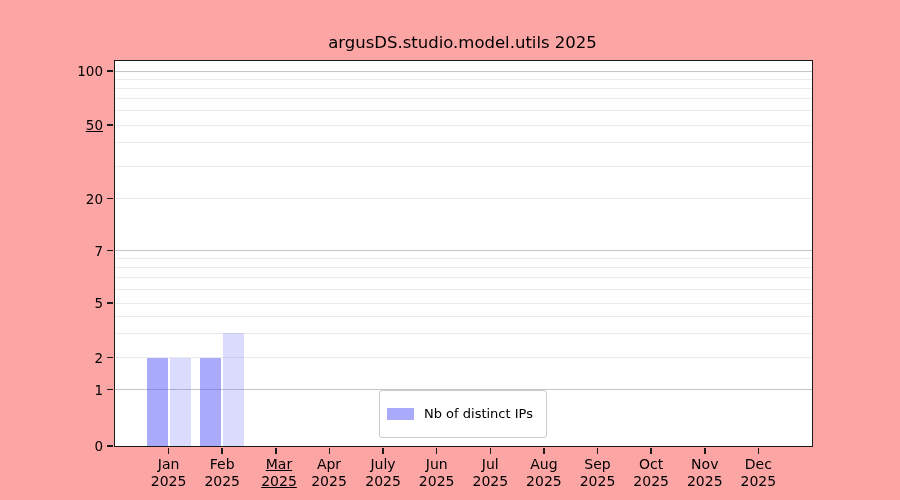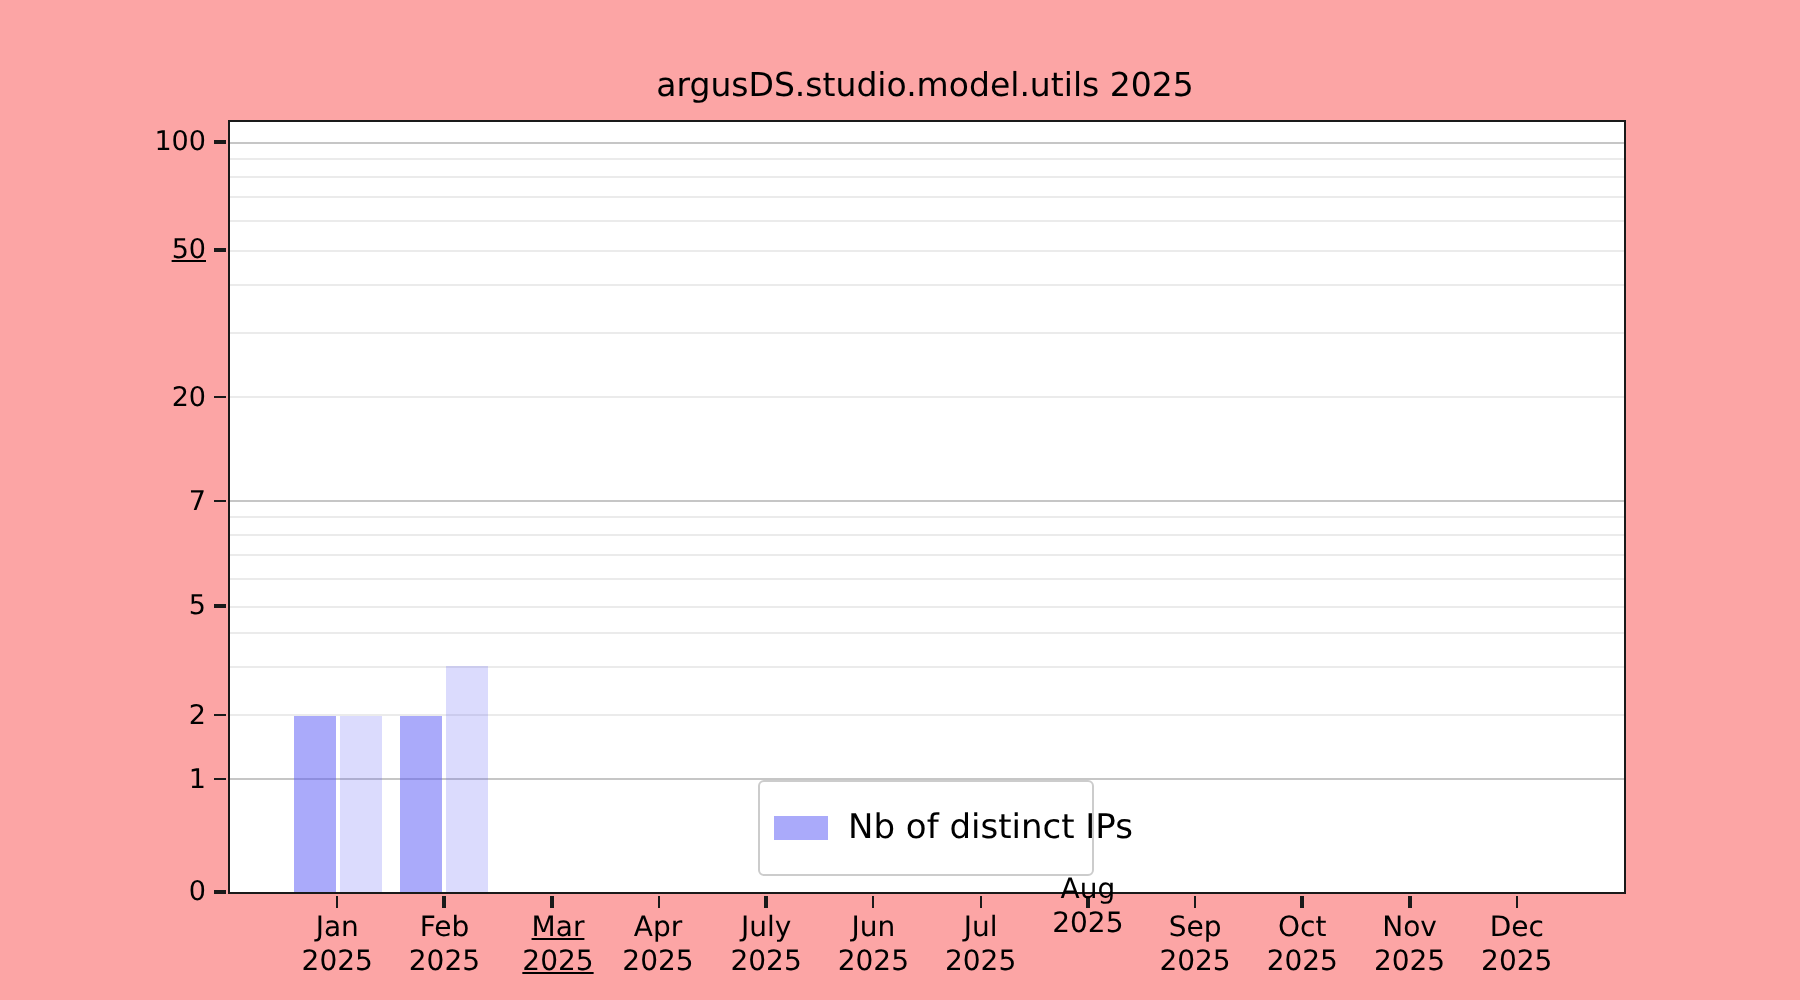"Nb of distinct IPs" .legend-label { font-size: 17px -> 13px }
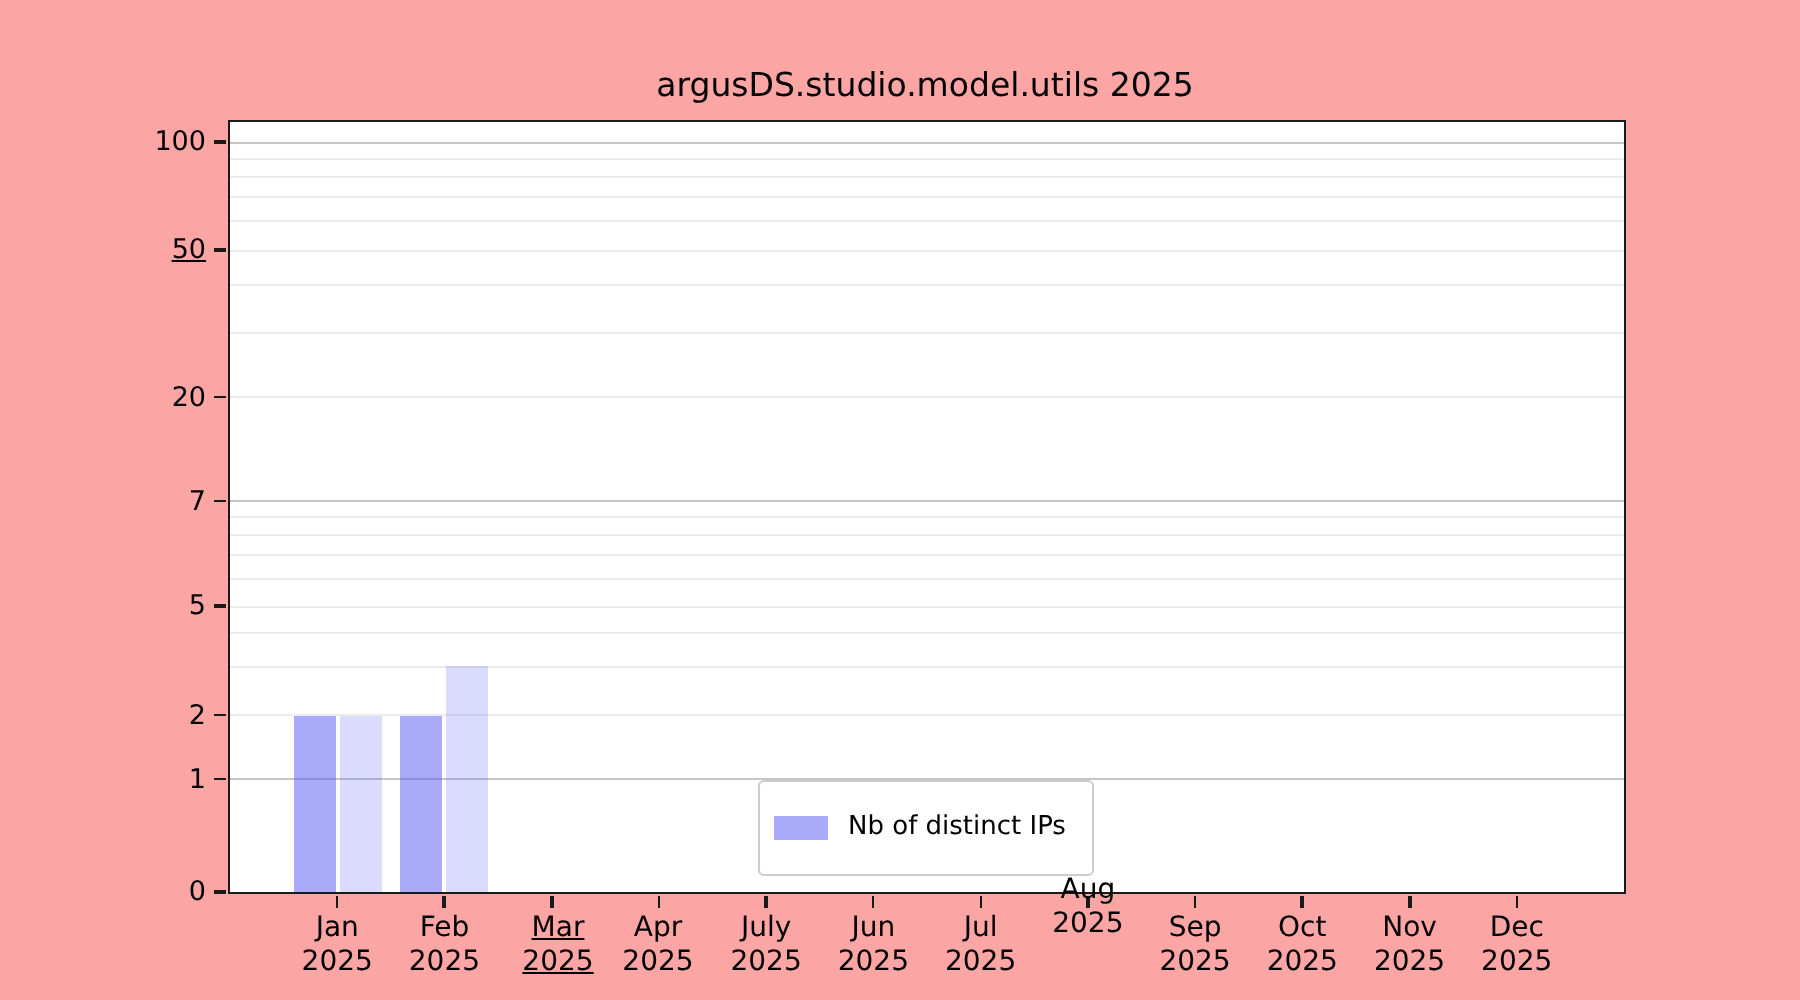"Aug" div.xlabel { top: 376px -> 395px }
